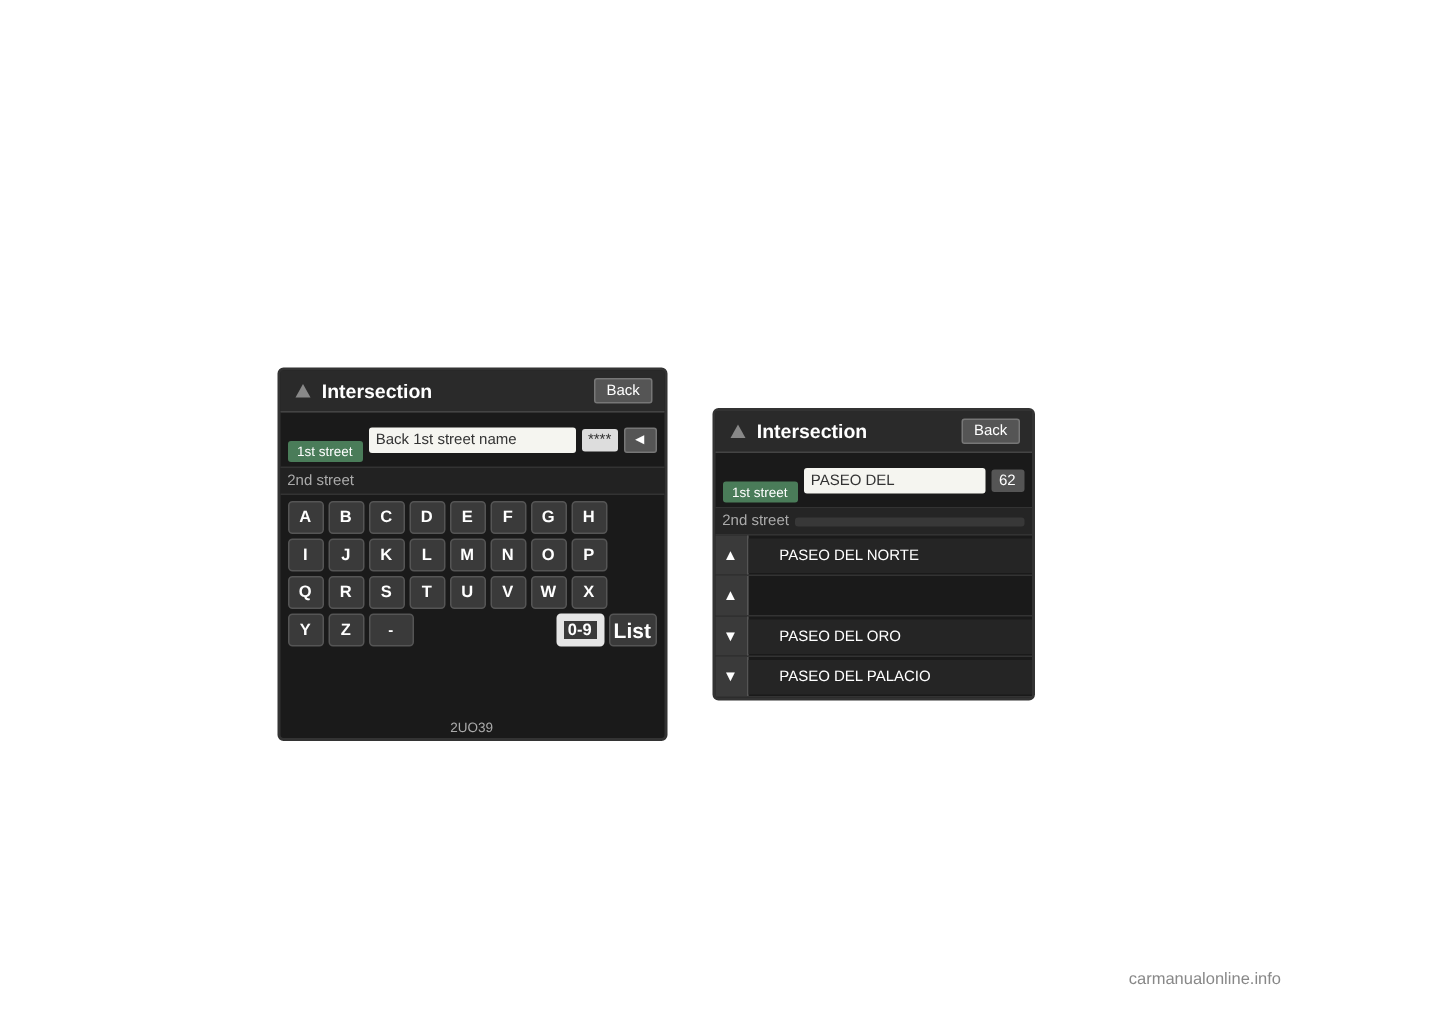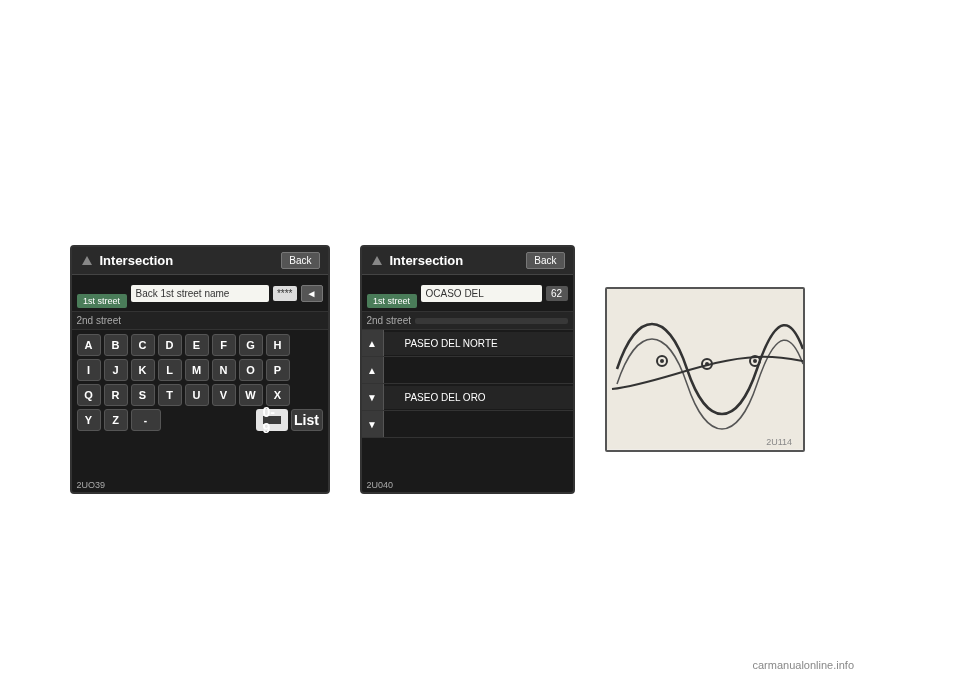"OCASO DEL" span.list-street-input { text: OCASO -> PASEO }
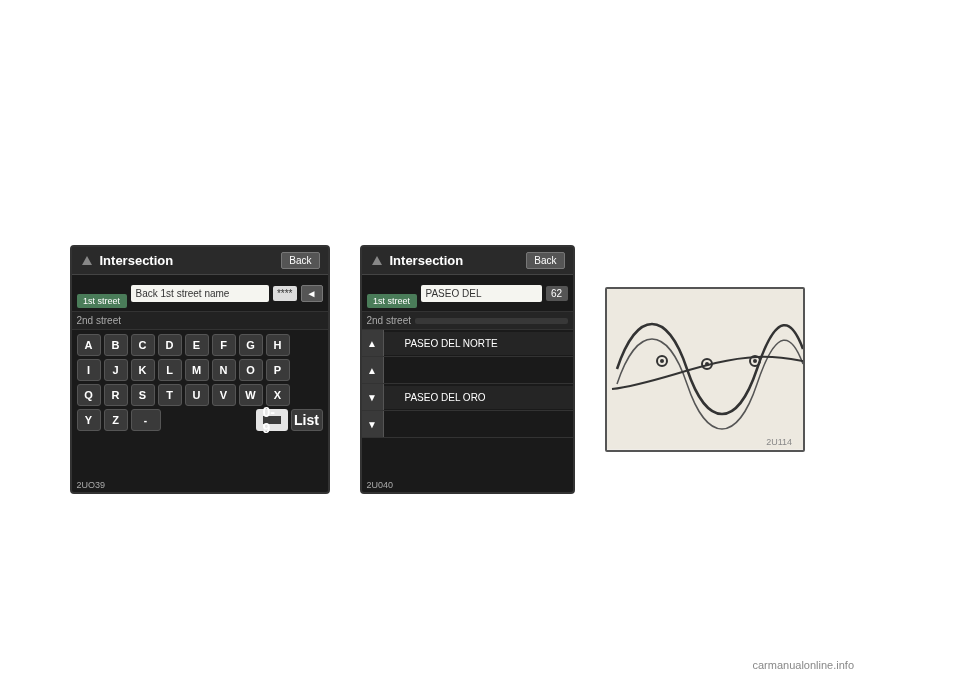"0-9" .key-09 { border: 7px solid #e5e5e5 -> 5px solid #e5e5e5; font-size: 14px -> 11px }
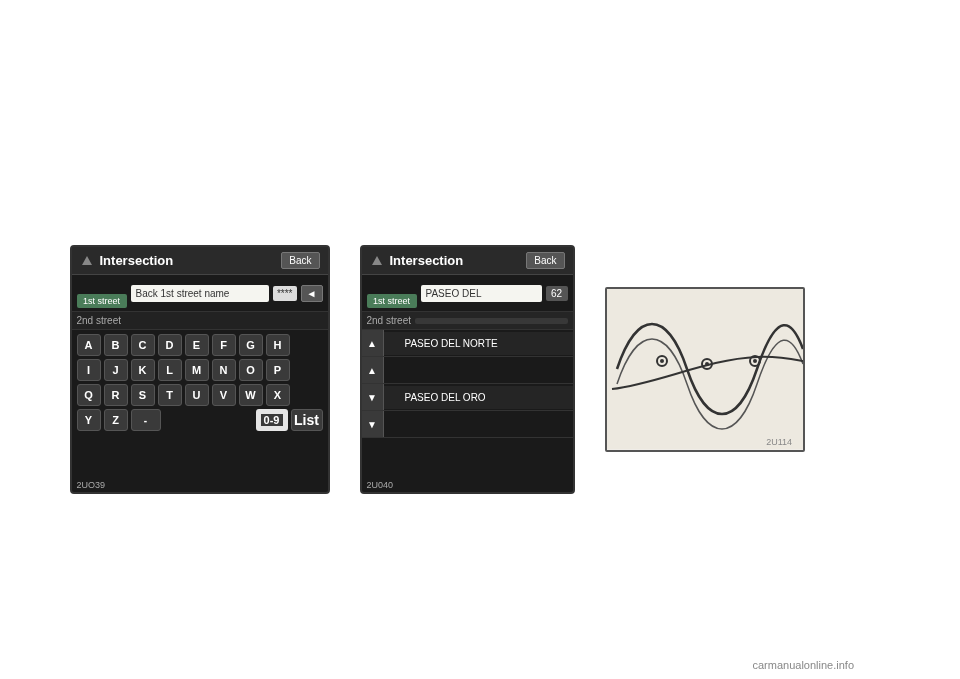"2U114" div.panel-with-label { html: <div> <div> <svg> <rect></rect> <path></path> <path></path> <path></path> <circle></circle> <circle></circle> <circle></circle> <circle></circle> <circle></circle> <circle></circle> <text>2U114</text> </svg> </div> </div> -> none }
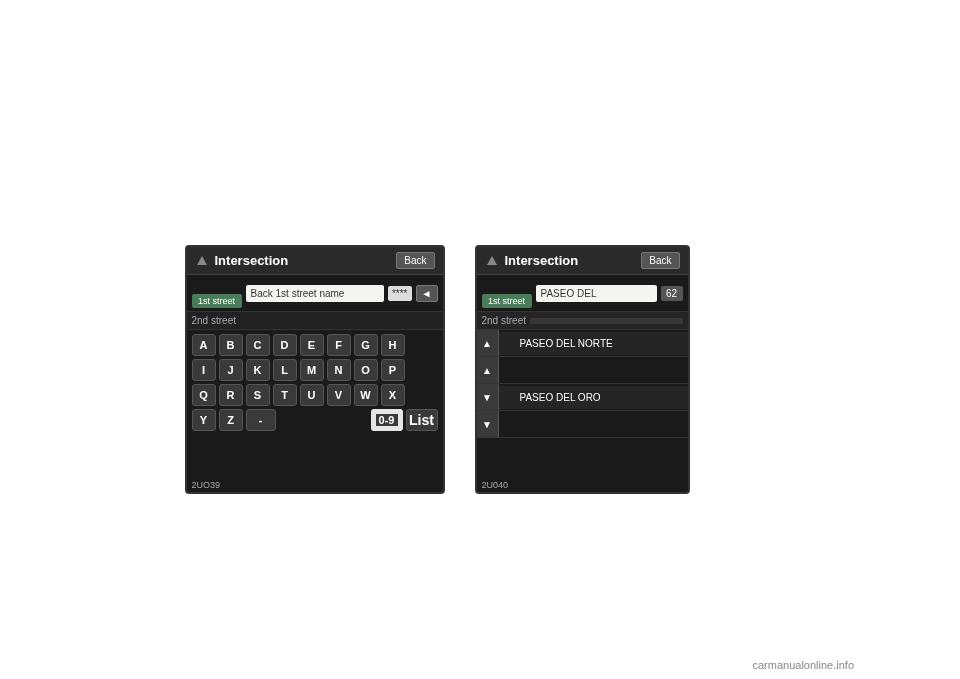"PASEO DEL PALACIO" div.list-item-text { html: none -> <div>PASEO DEL PALACIO</div> }
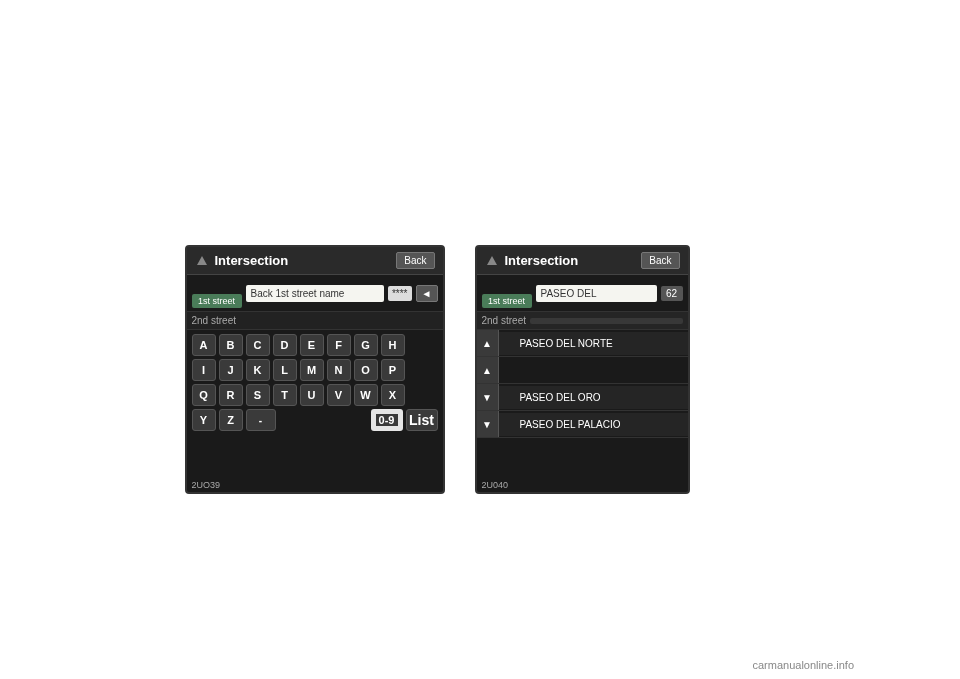"2UO39" .panel-image-label { text-align: left -> center }
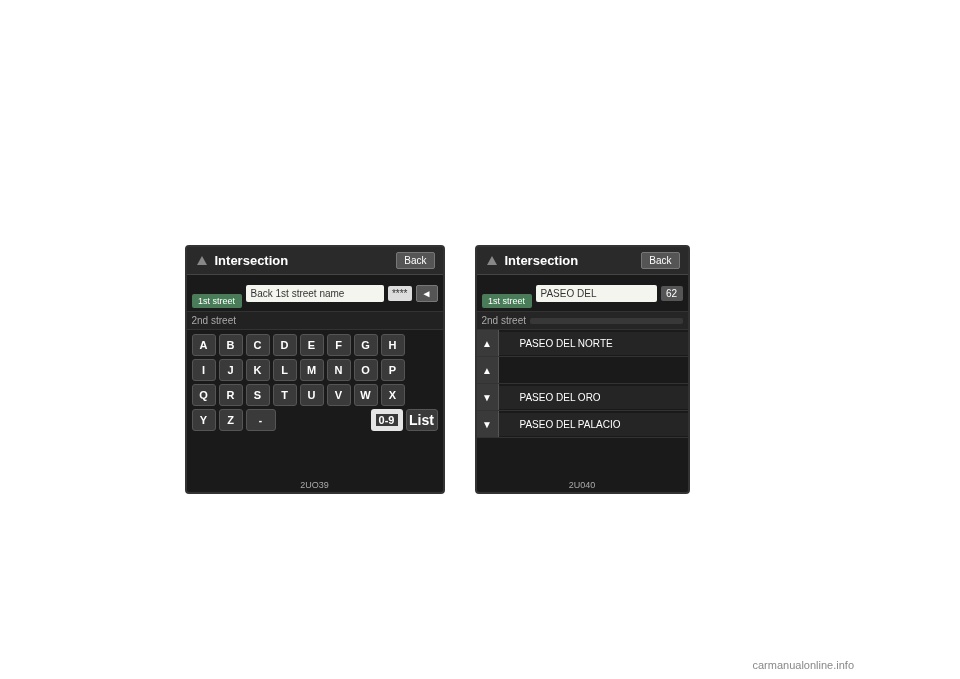"2U040" div.panel-image-label { html: <div>2U040</div> -> none }
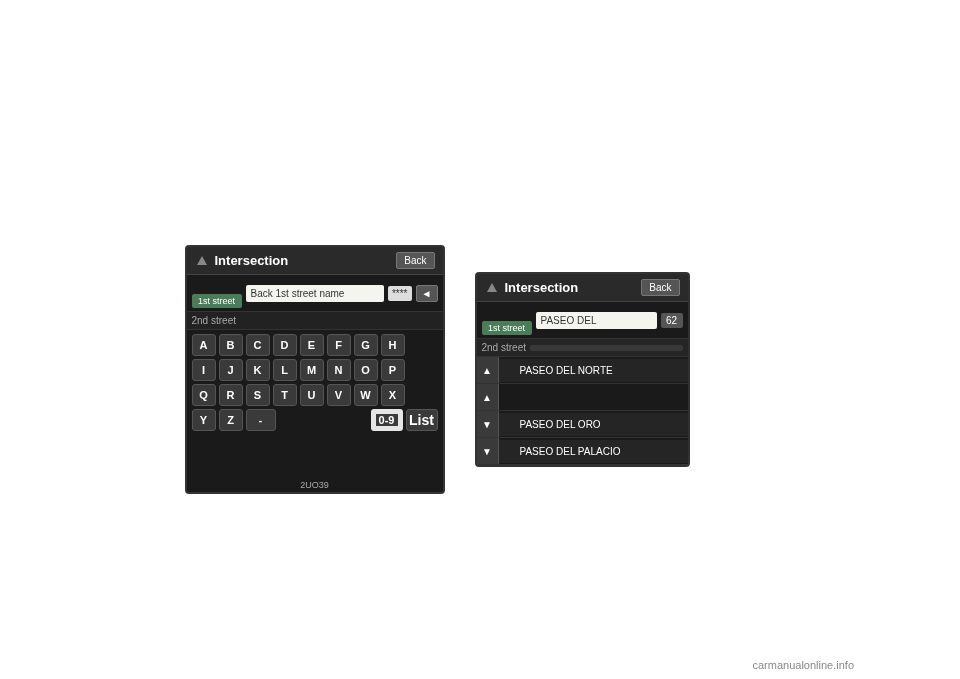"carmanualonline.info" div.bottom-watermark { bottom: 8px -> 20px }
